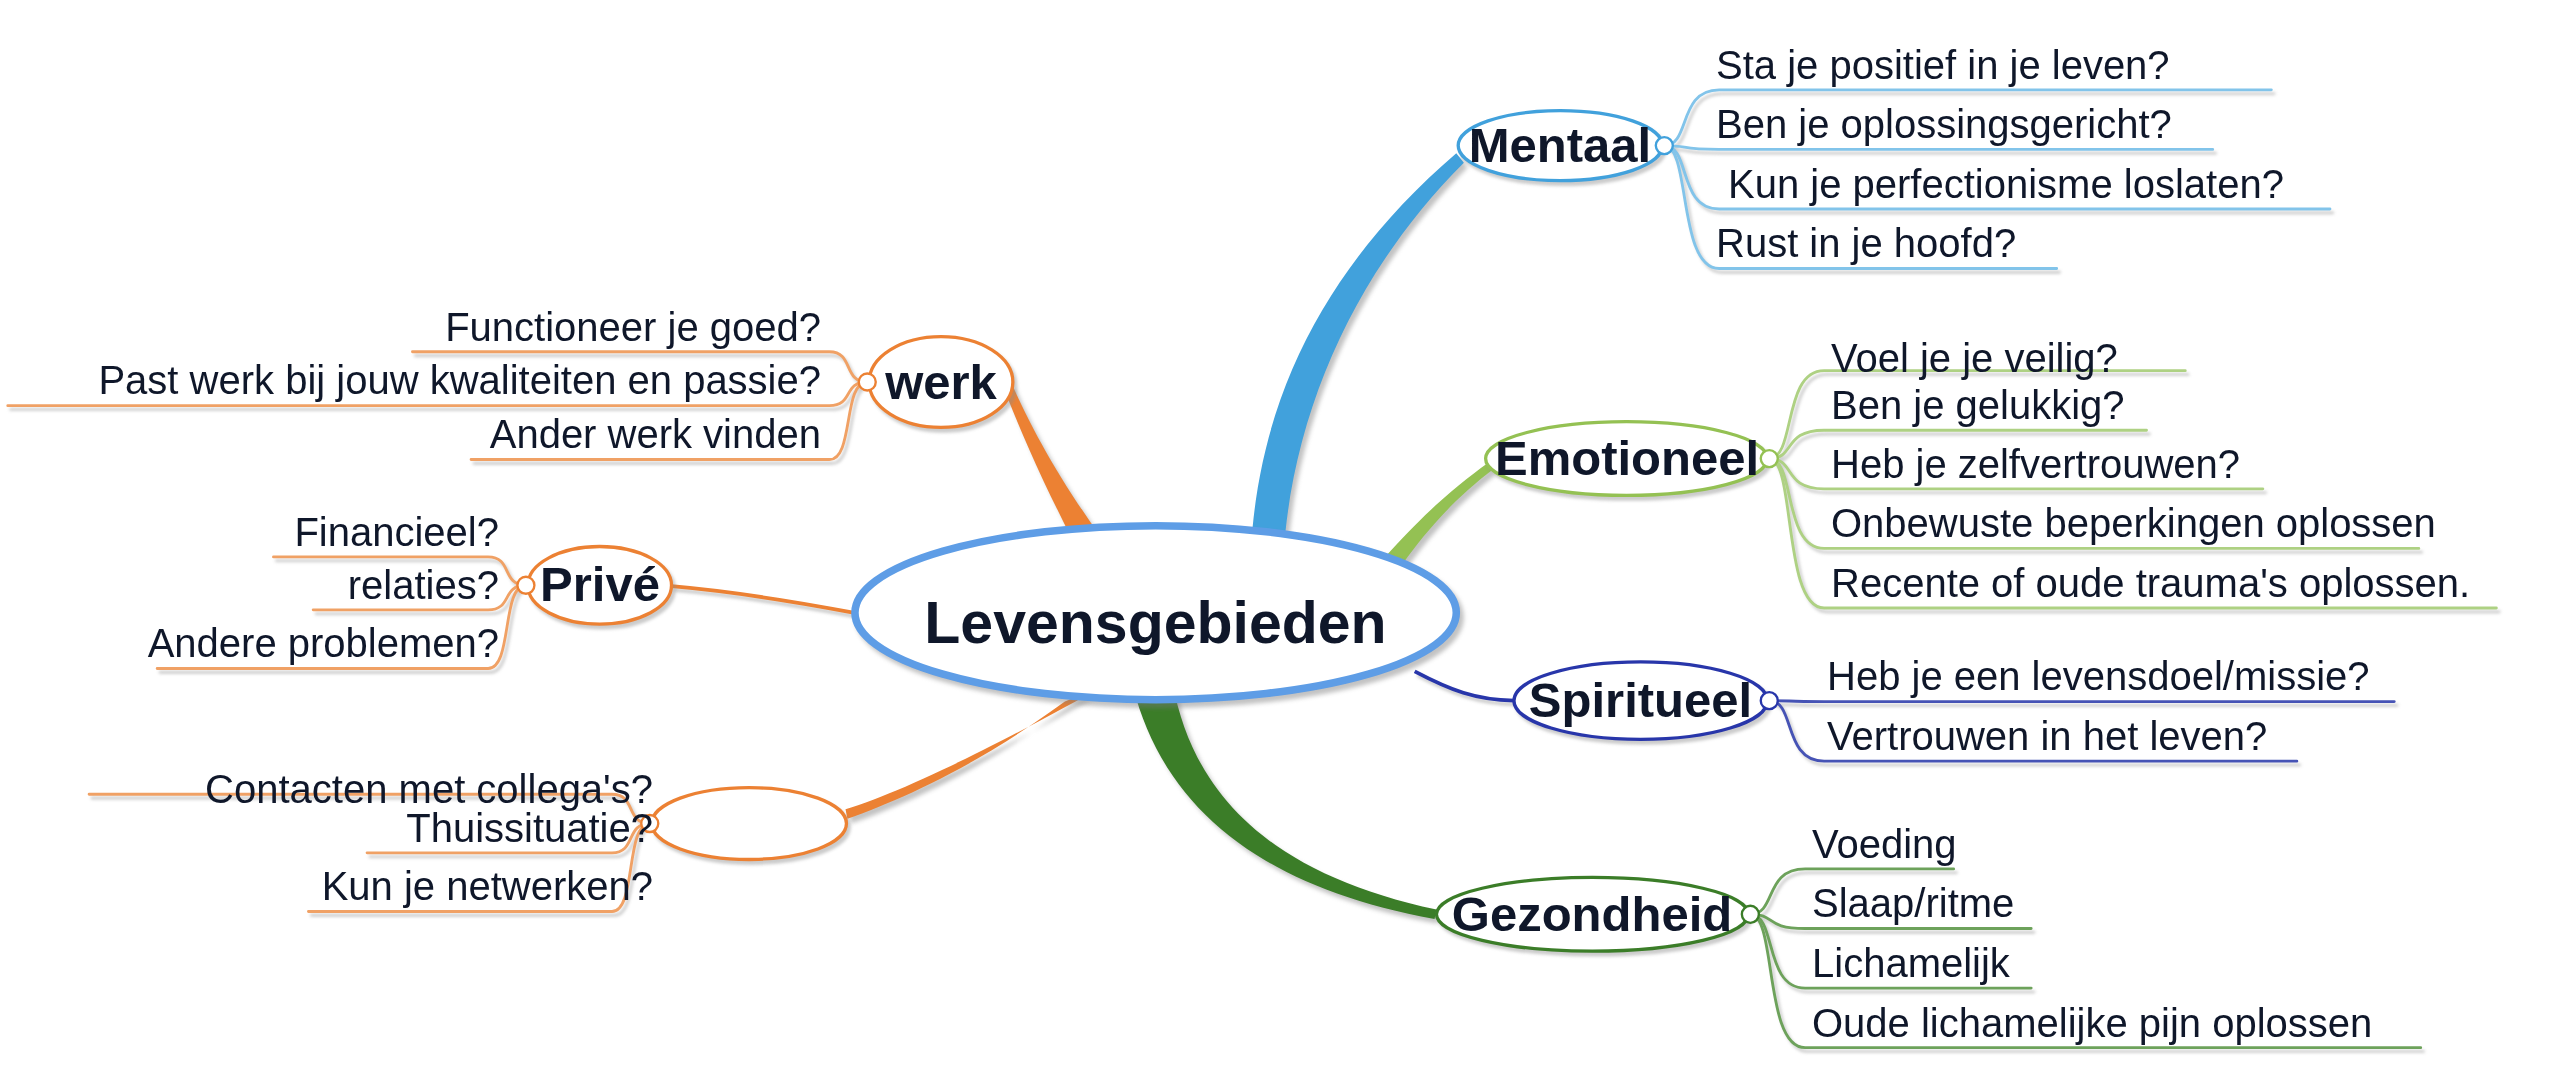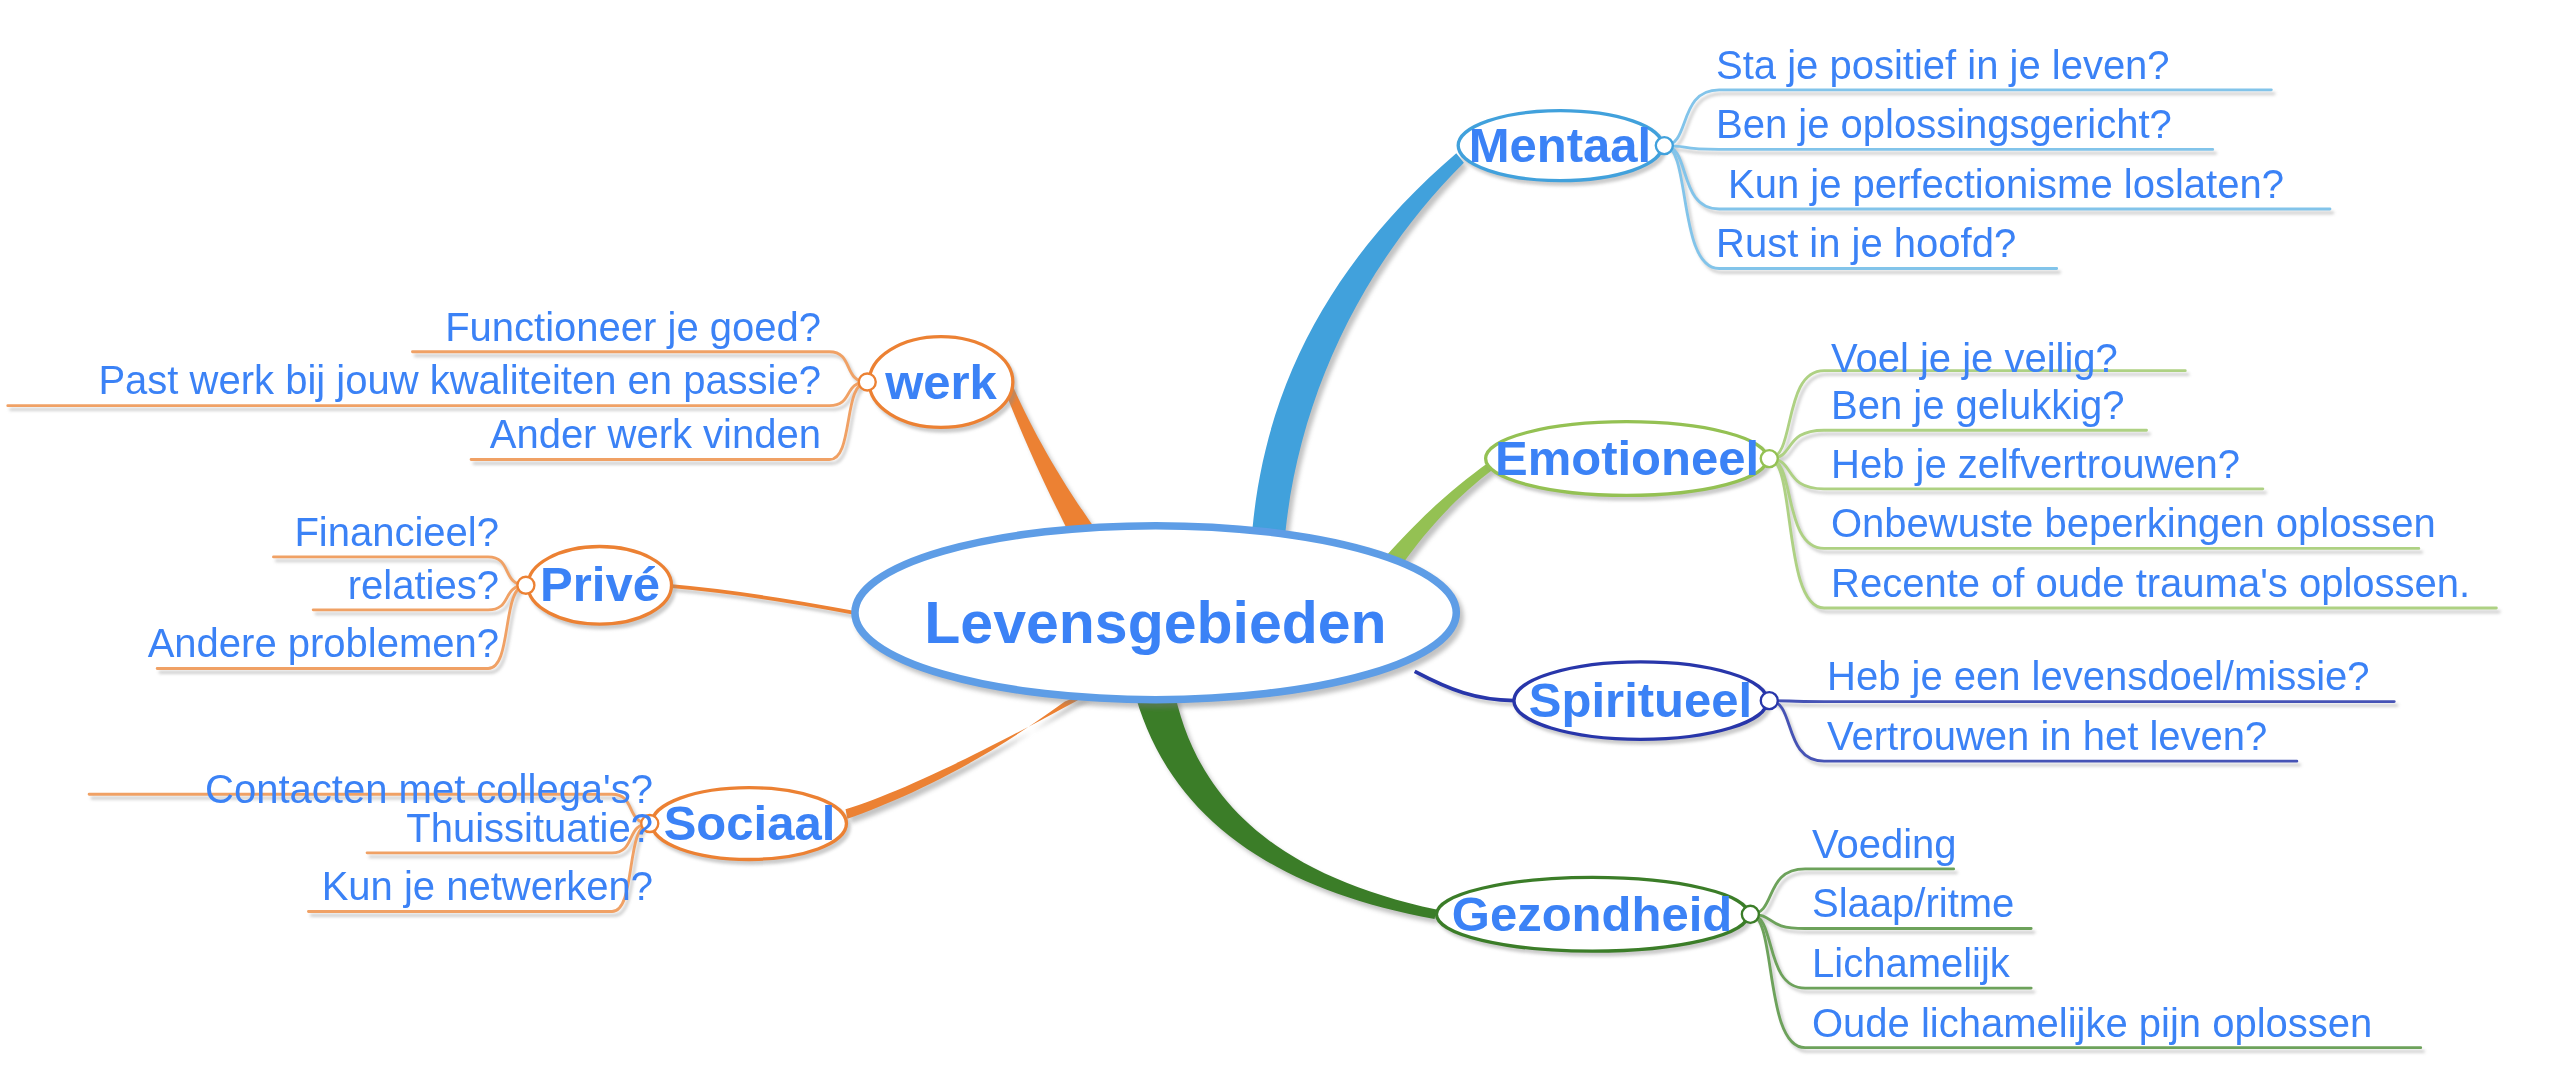"Sta je positief in je" .label { color: #3b82f6 -> #0f172a }
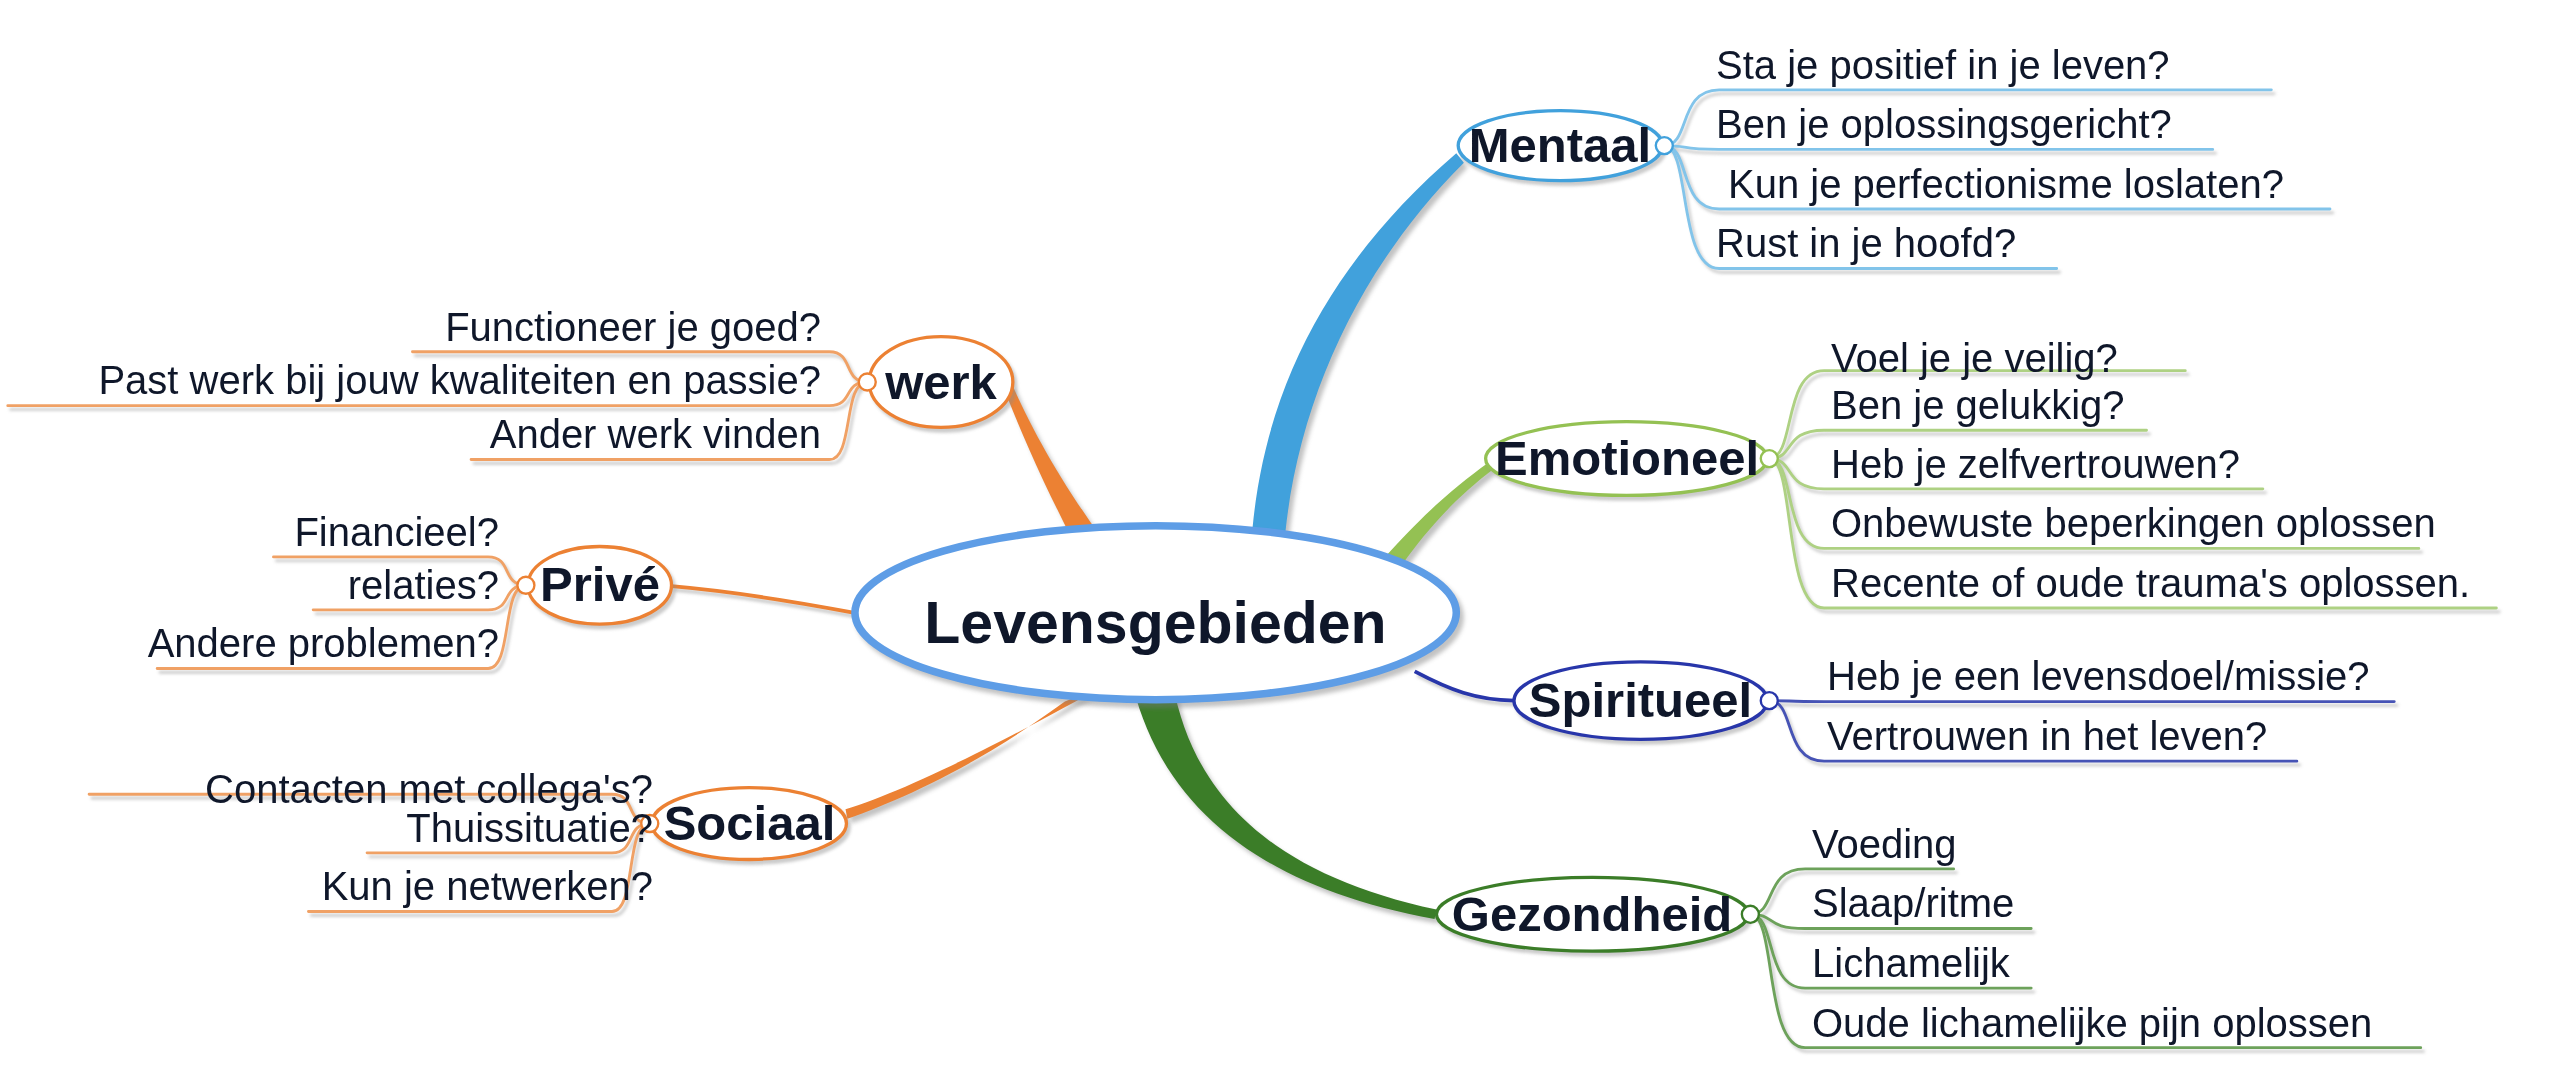"Sociaal" div.label { html: <div>Sociaal</div> -> none }
